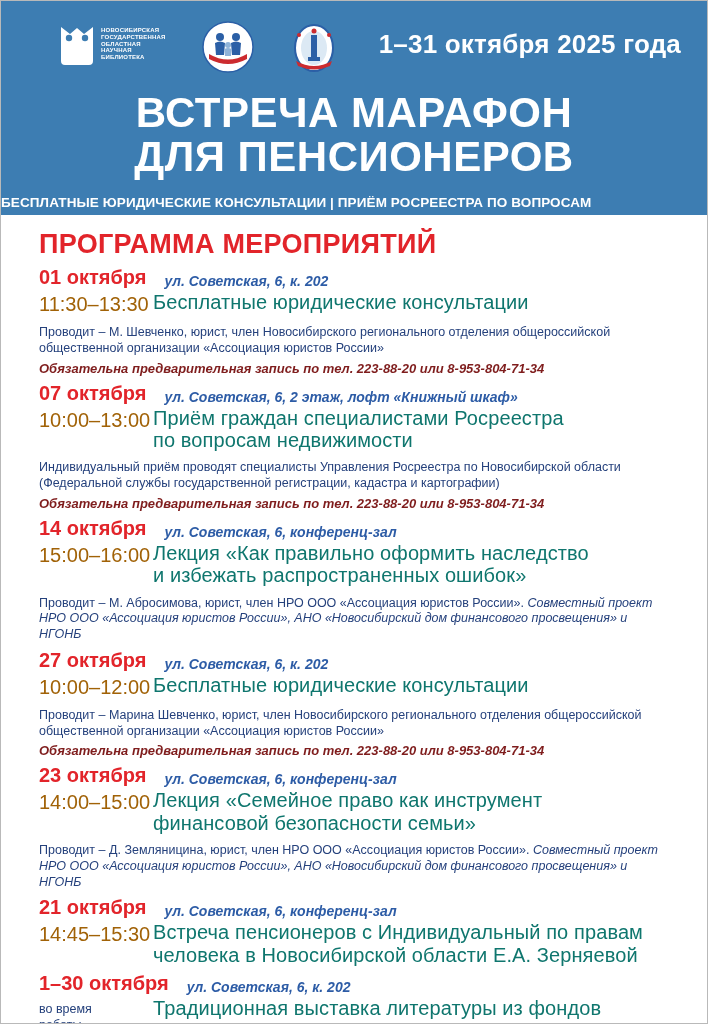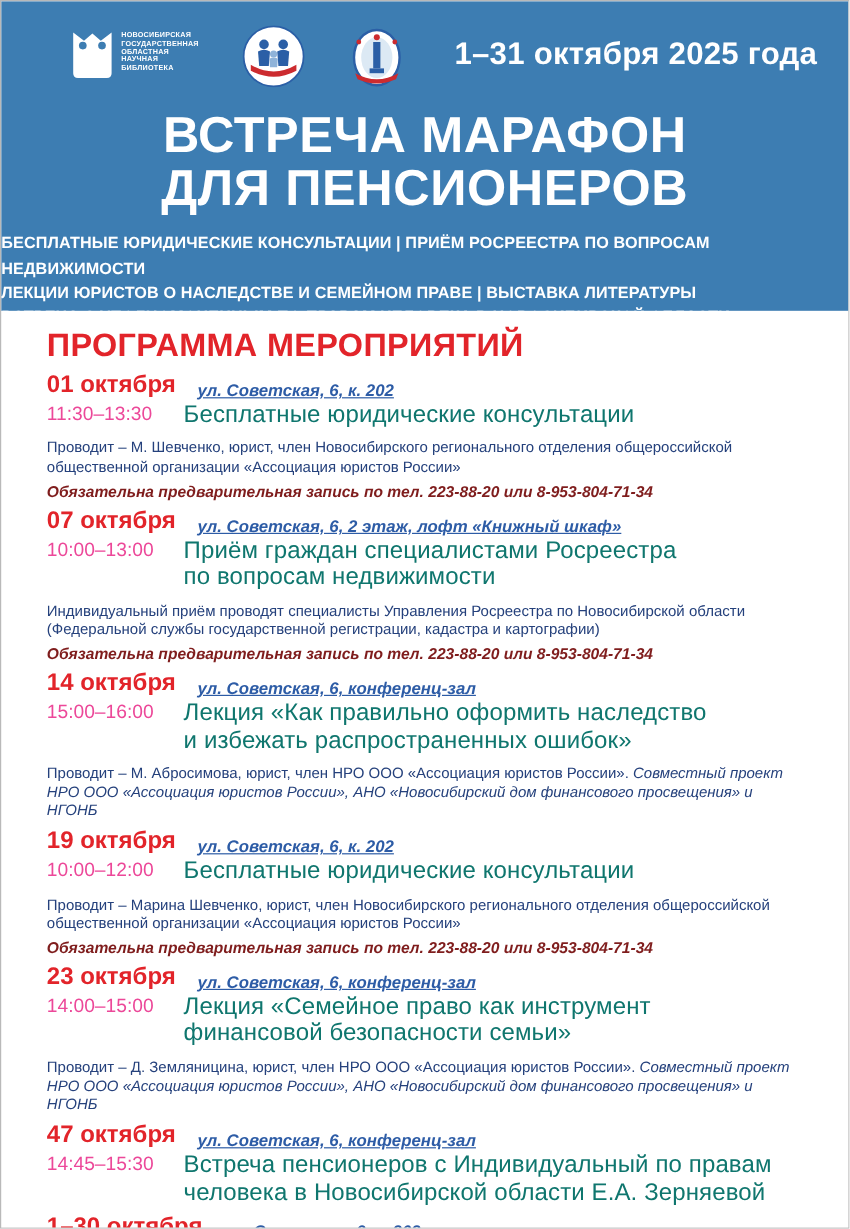"1–31 октября 2025 года" .header { height: 258px -> 214px }
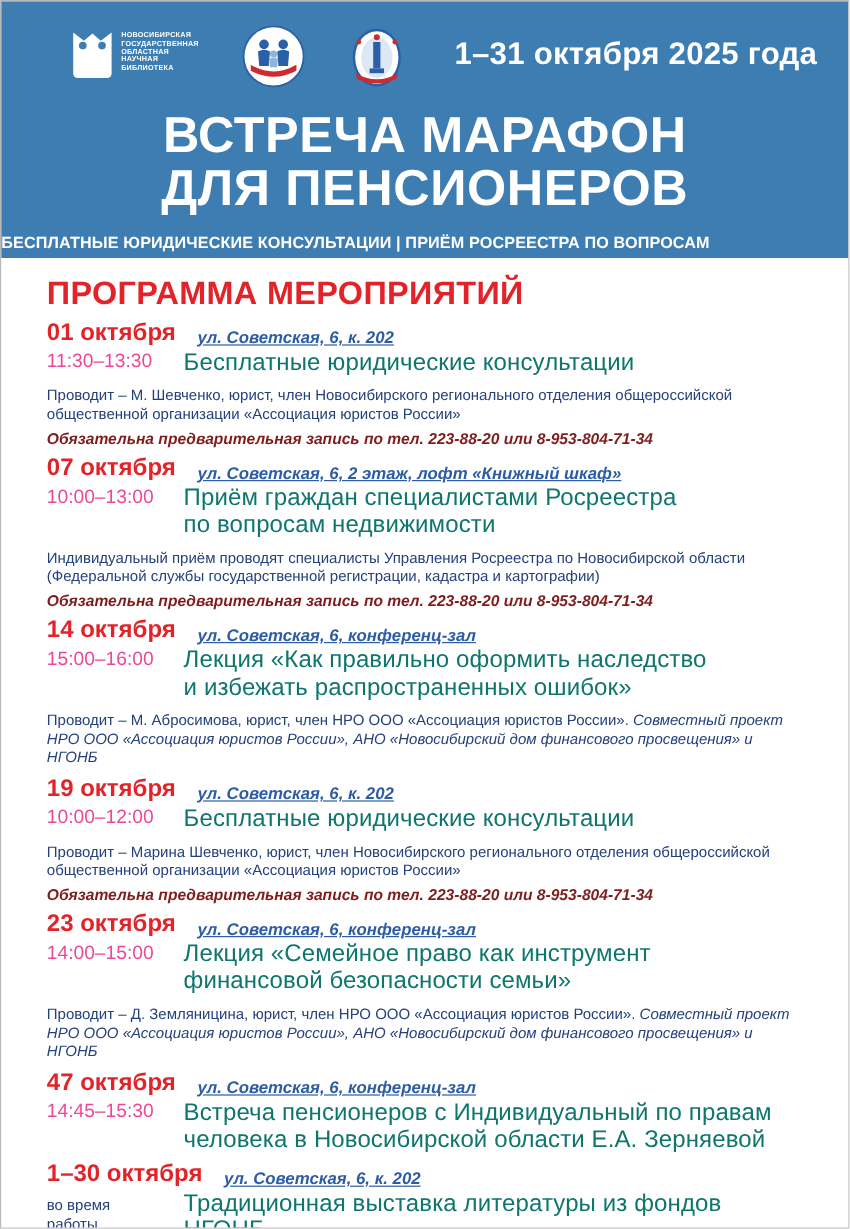"ул. Советская, 6, к. 202" .ev-addr { text-decoration: underline -> none }
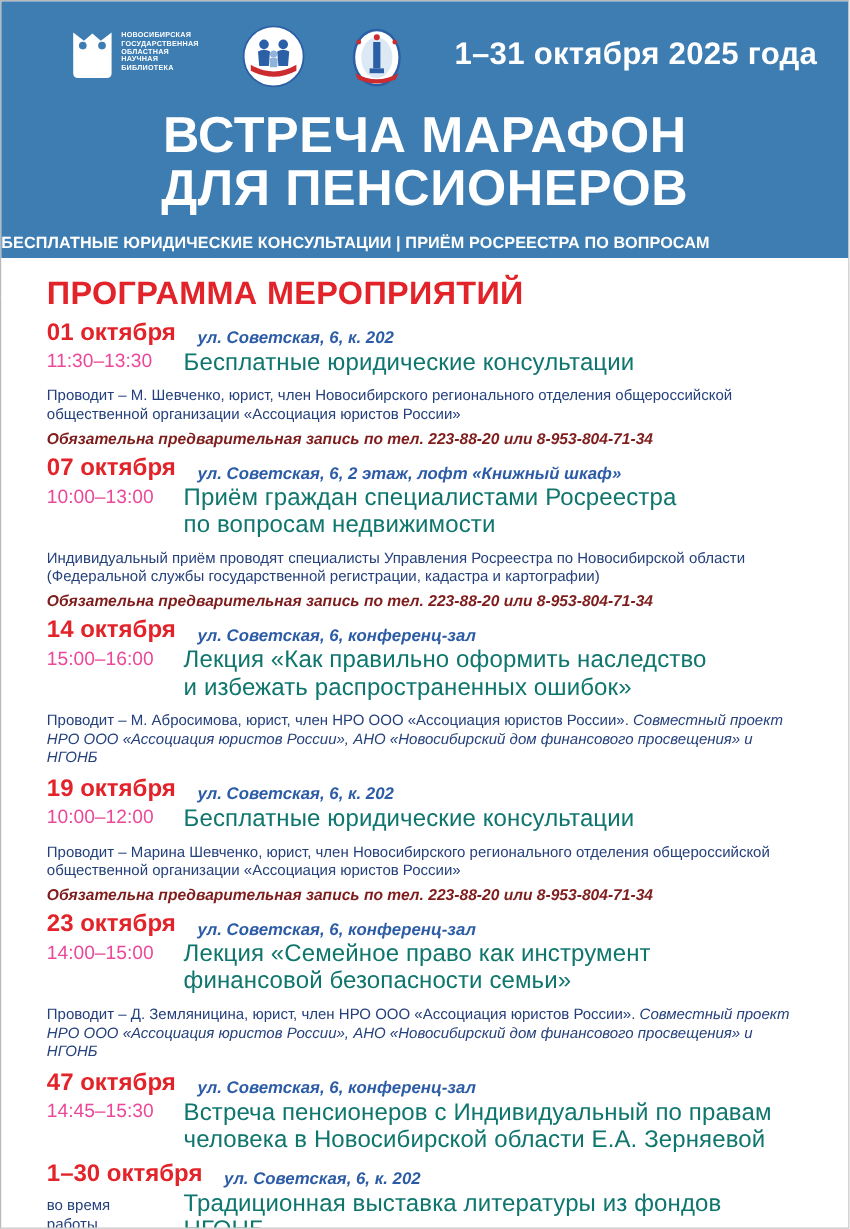"11:30–13:30" .ev-time { color: #ec4899 -> #a16207; font-size: 16px -> 20px }
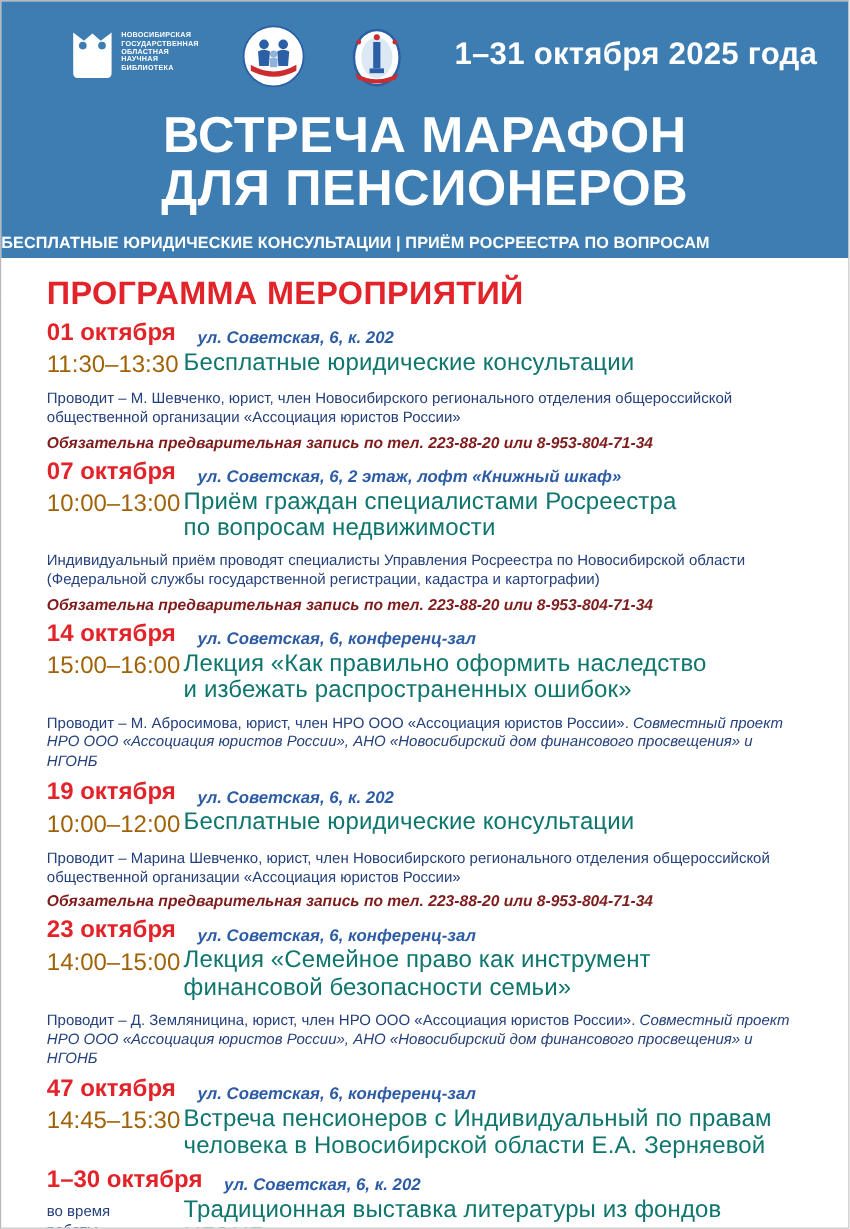"19 октября" span.ev-date { text: 19 -> 27 }
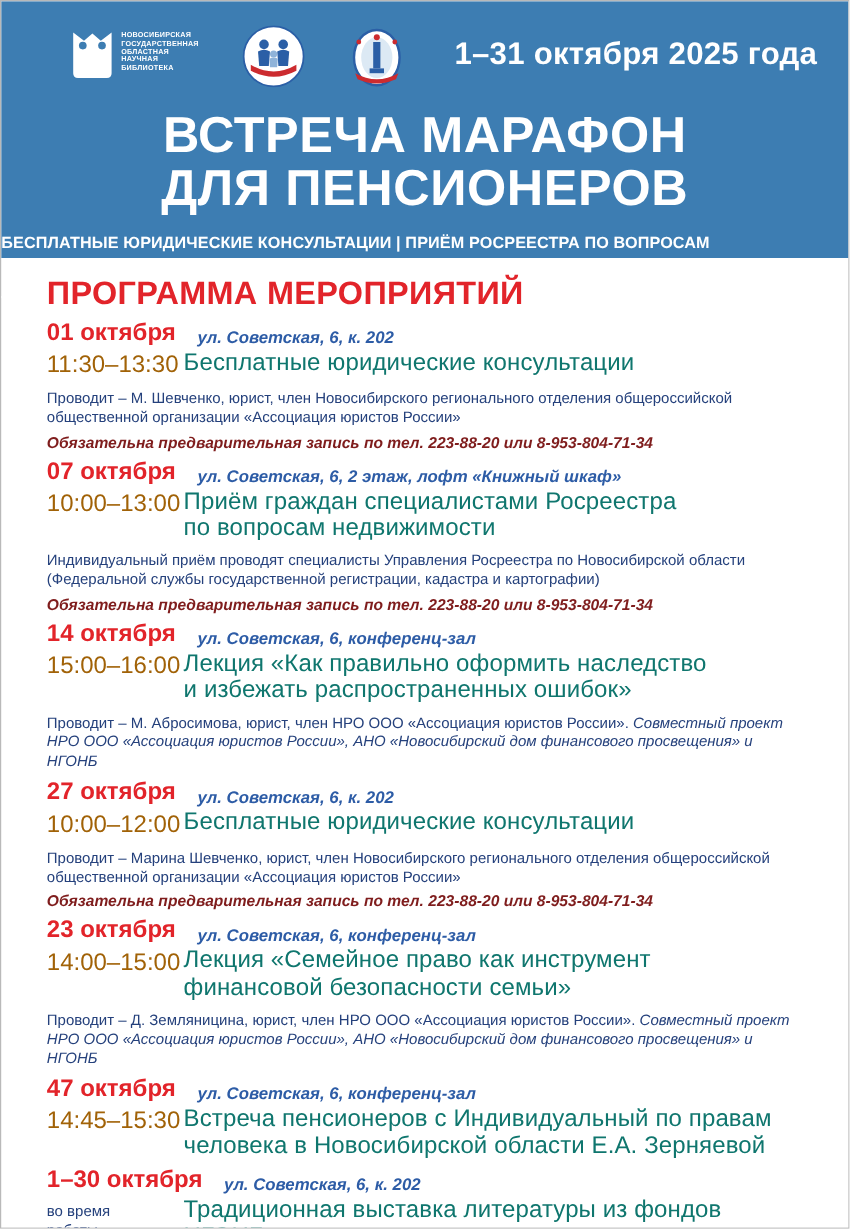"47 октября" span.ev-date { text: 47 -> 21 }
